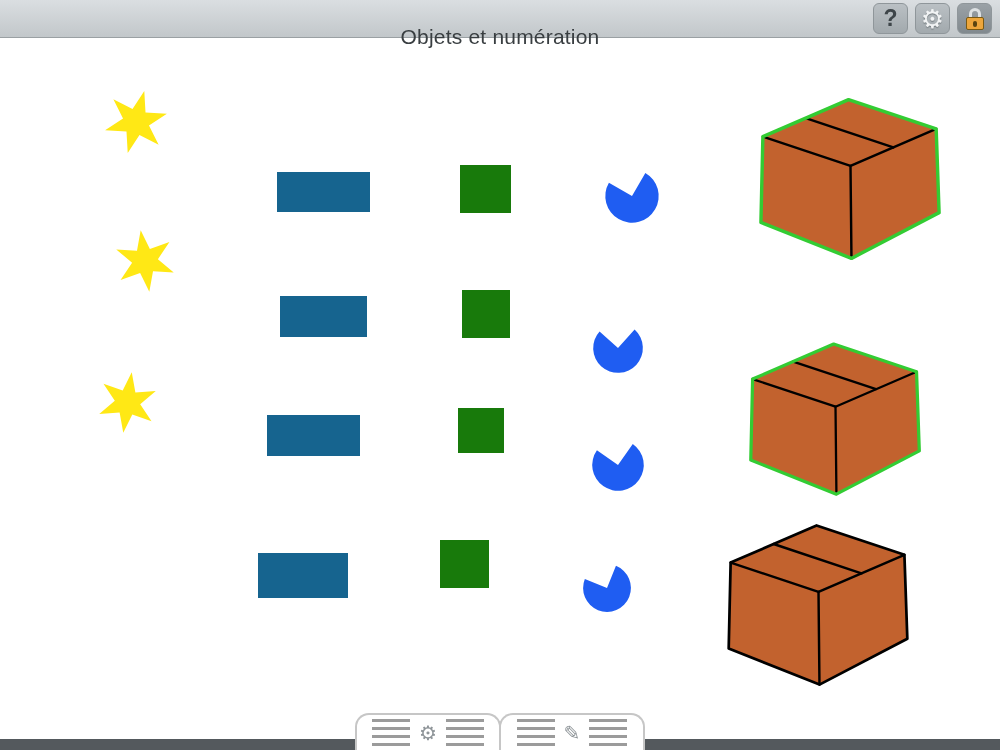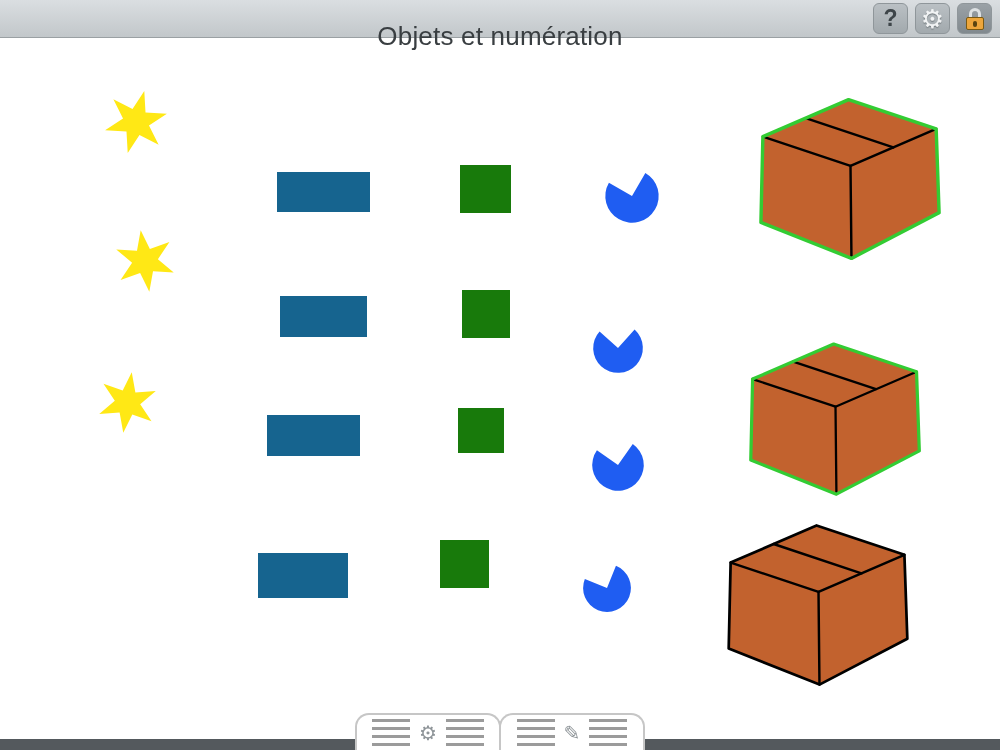"Objets et numération" .header-title { font-size: 26px -> 21px }
